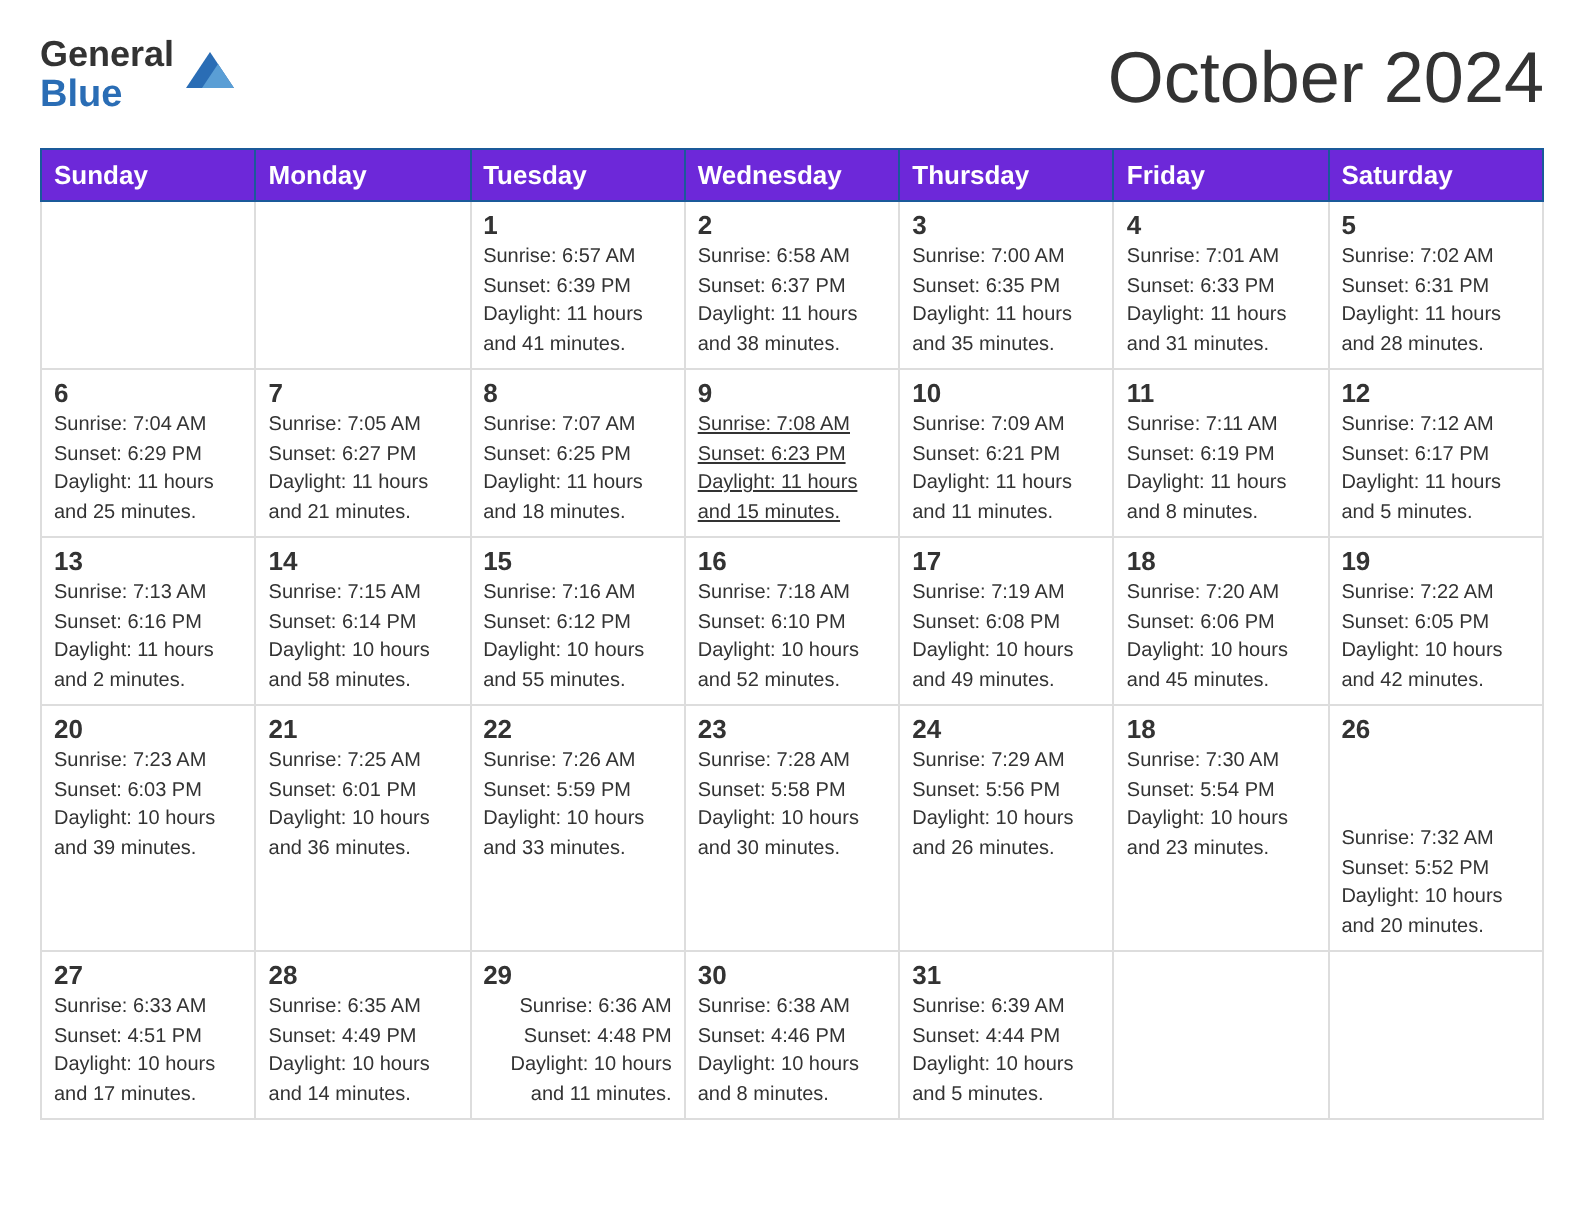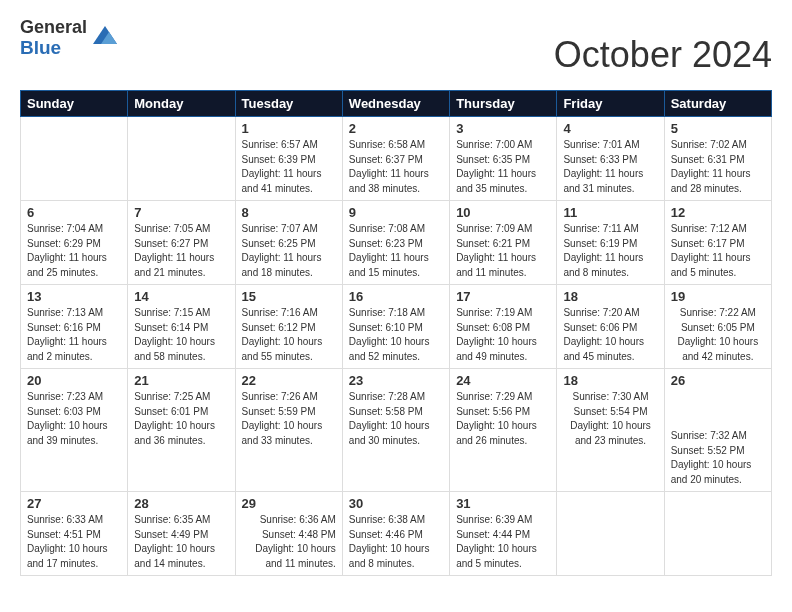"October 2024" .title-block { margin-top: 16px -> none }
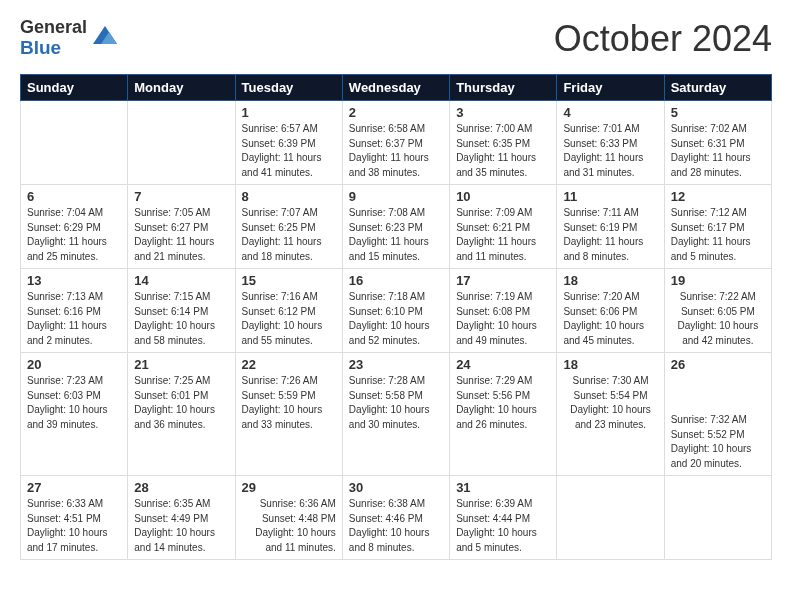"Sunday" .calendar-table th { background: #0f172a -> #6d28d9 }
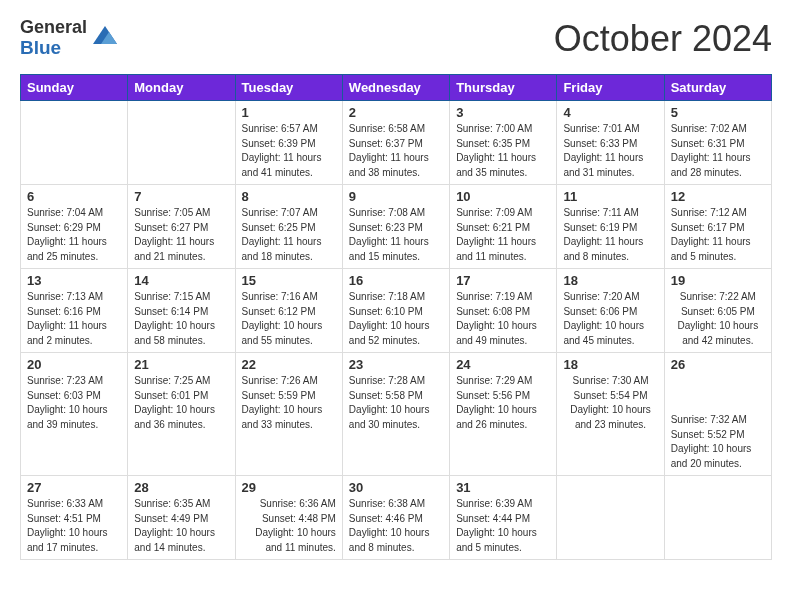"Sunrise: 7:08 AM" div.day-info { text-decoration: none -> underline }
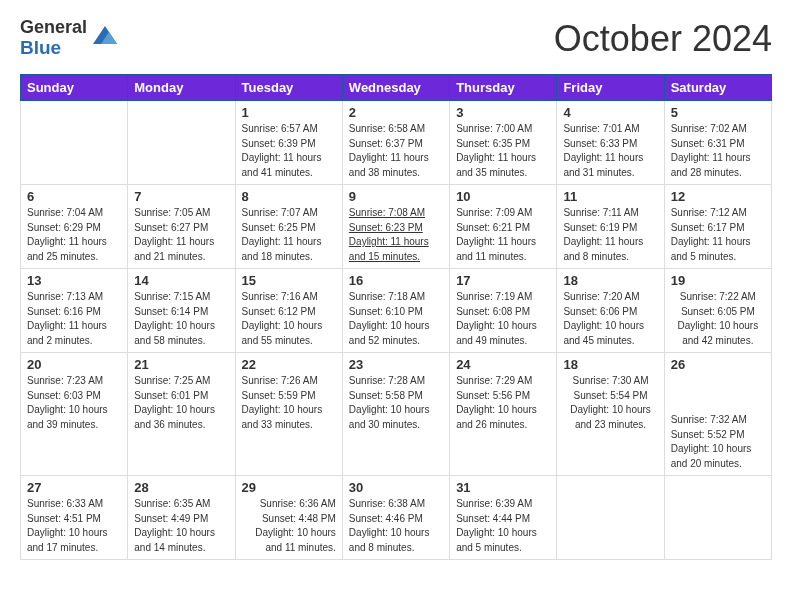"Sunrise: 7:22 AM" div.day-info { text-align: center -> none }
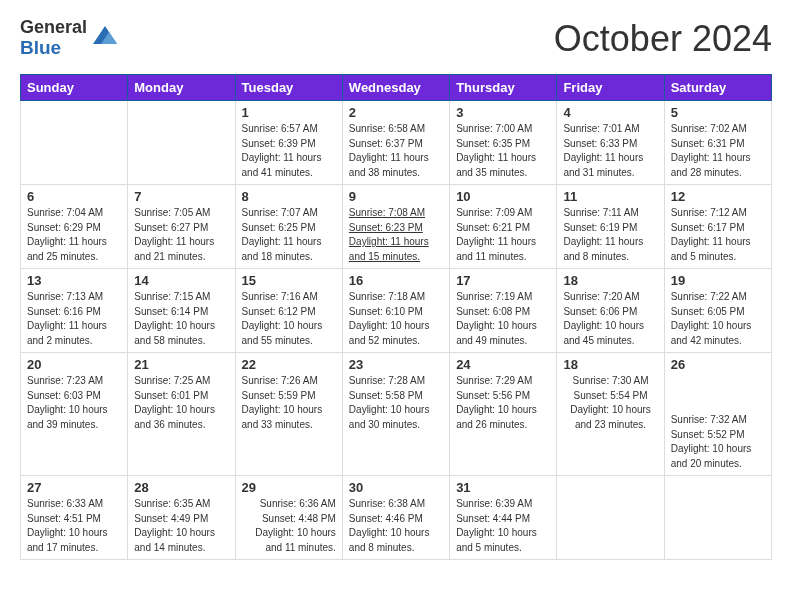"Sunrise: 7:30 AM" div.day-info { text-align: center -> none }
